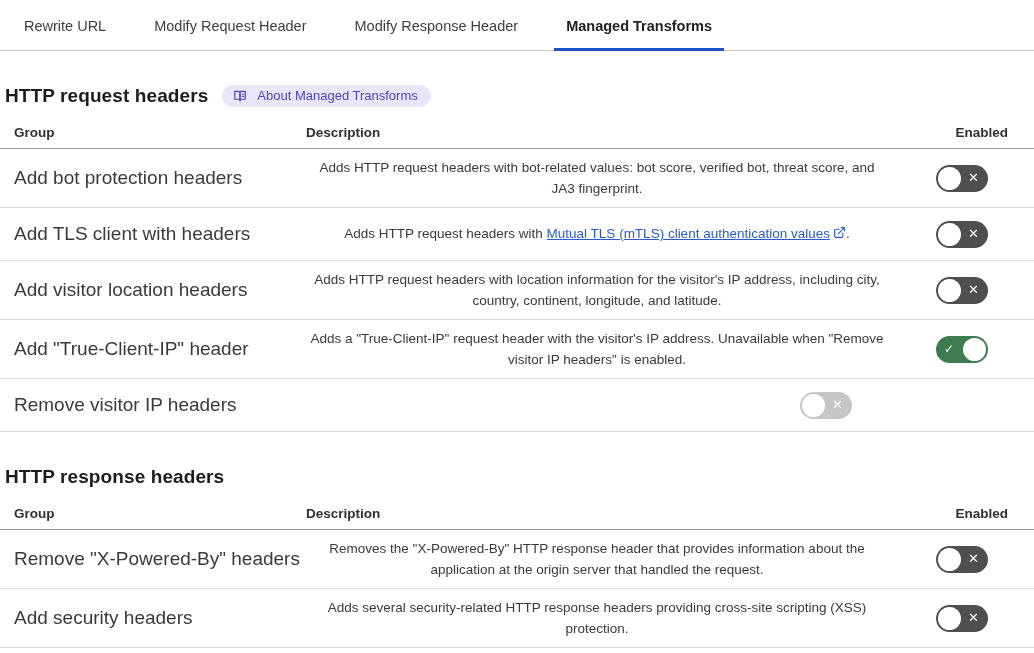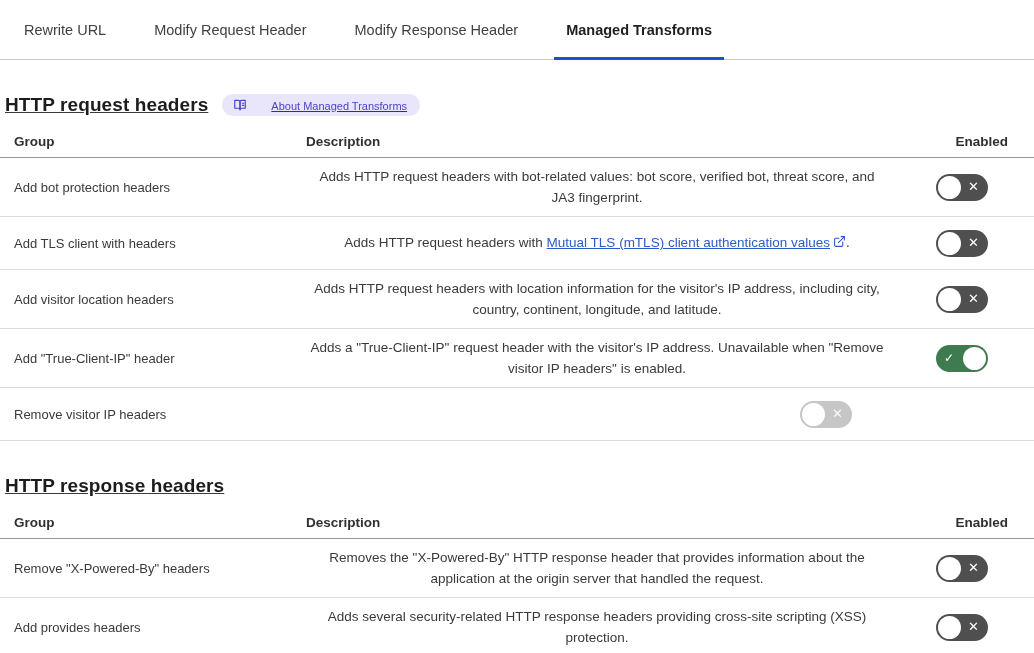"Rewrite URL" .tab-bar { height: 60px -> 51px }
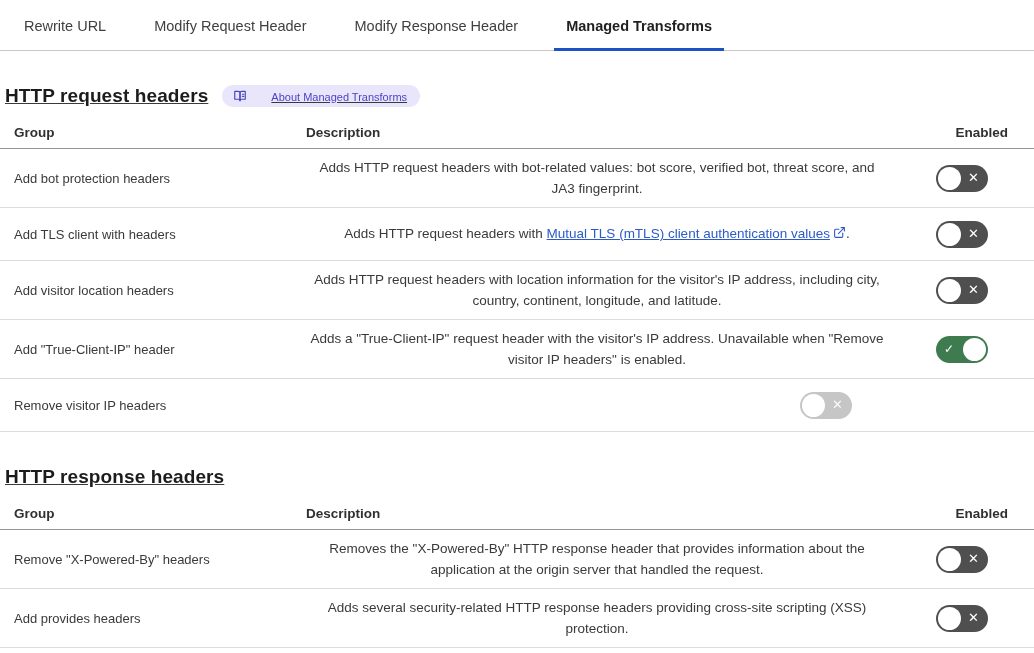"HTTP request headers" .section-header { text-decoration: underline -> none }
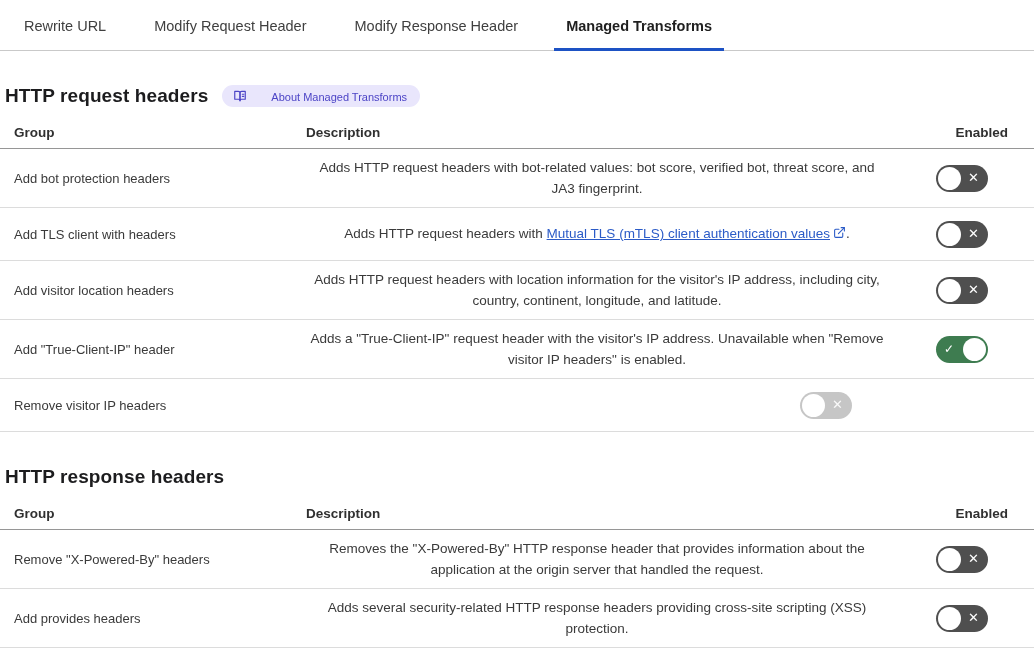"About Managed Transforms" .badge { align-items: flex-end -> flex-start; font-size: 11px -> 13px; gap: 24px -> 10px }
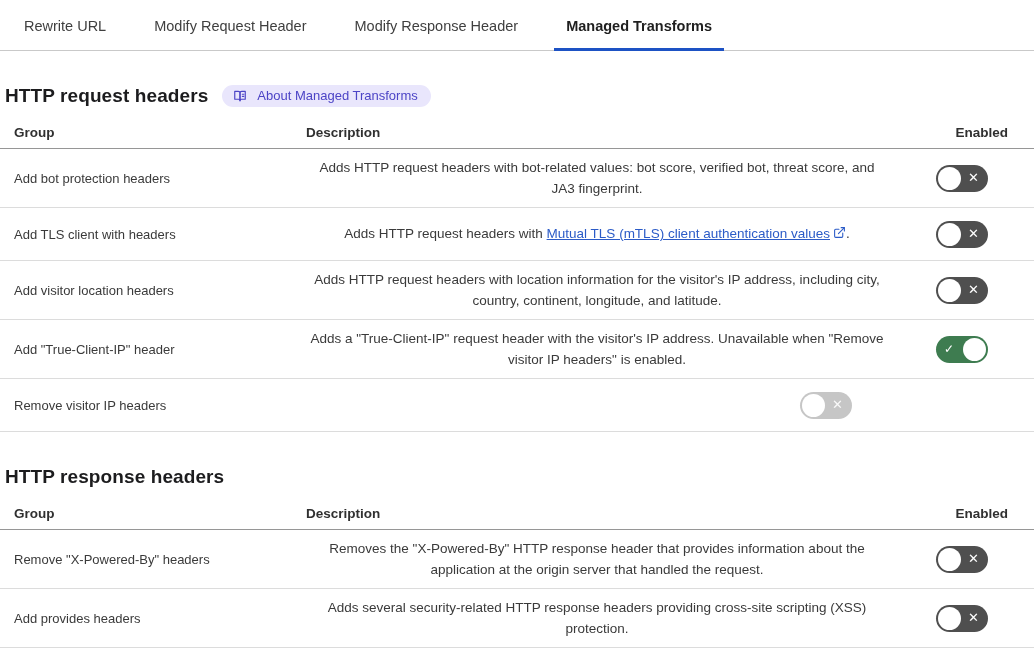"Add bot protection headers" .cell-group { font-size: 13px -> 19px }
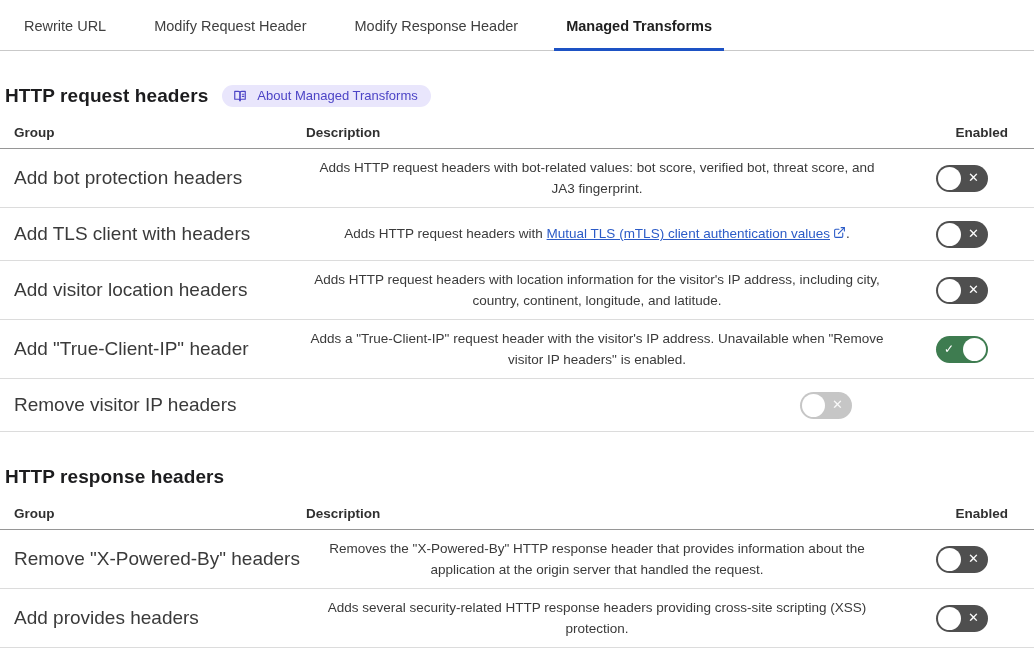"Add provides headers" div.cell { text: provides -> security }
